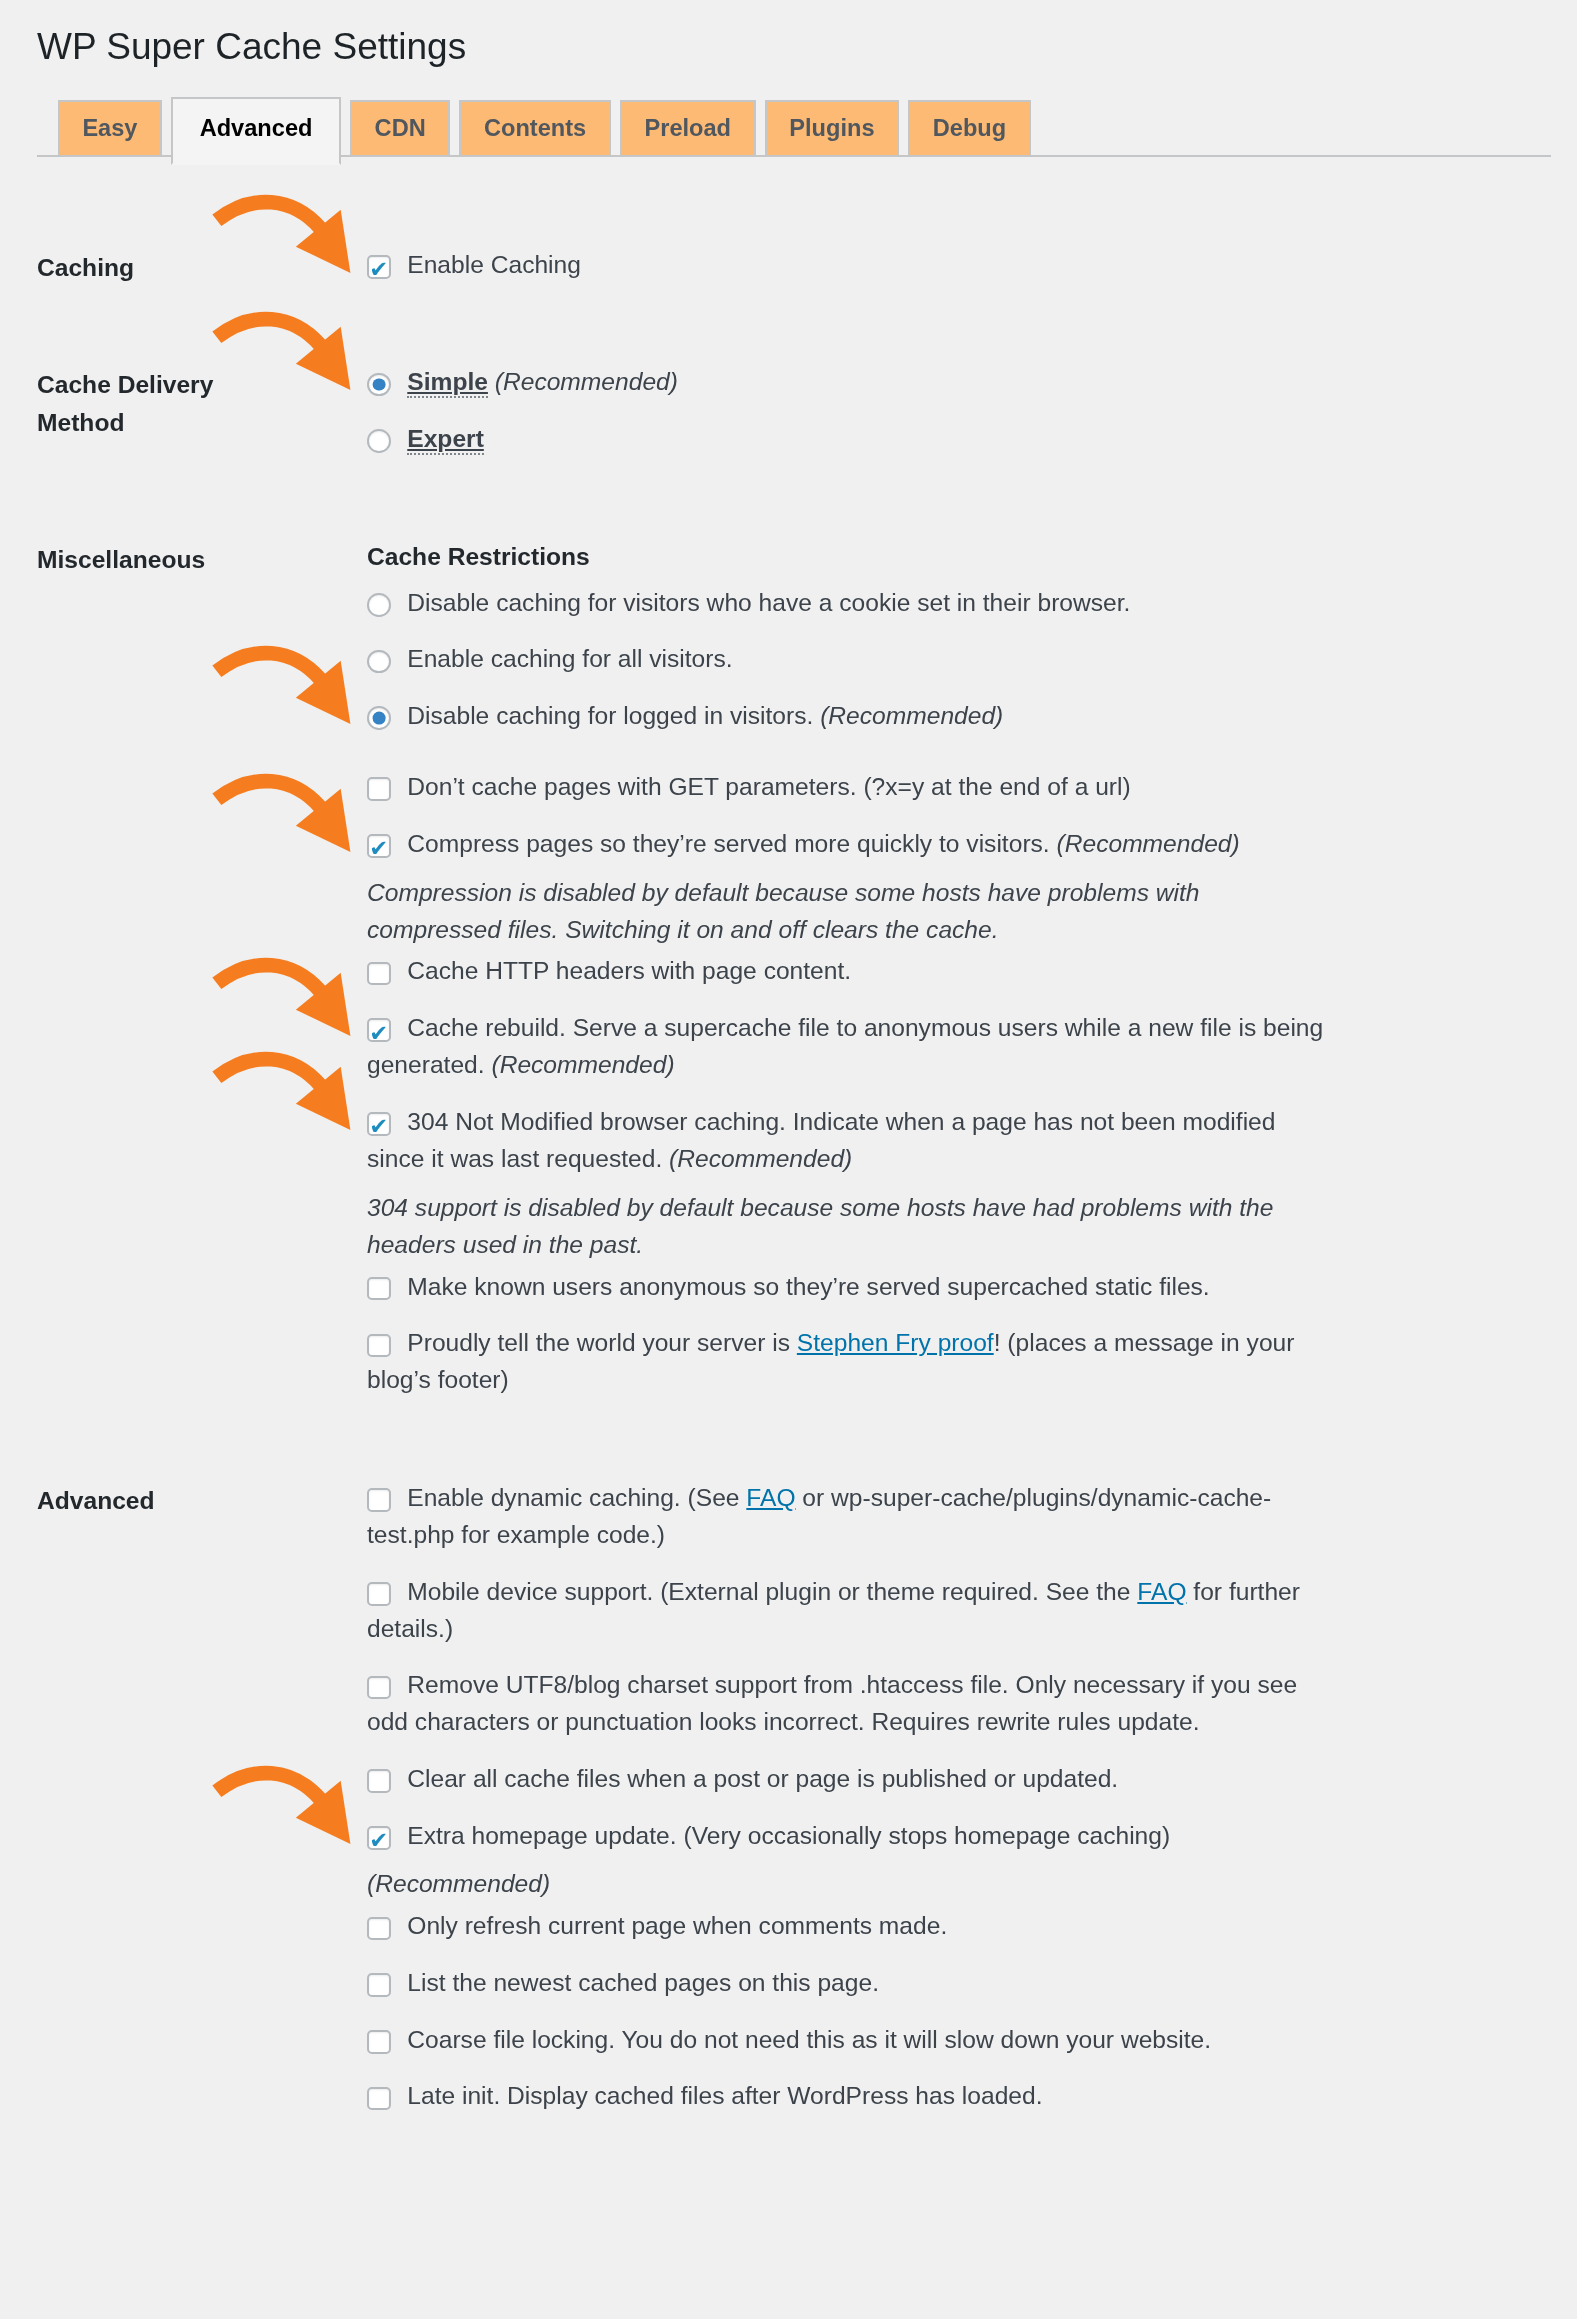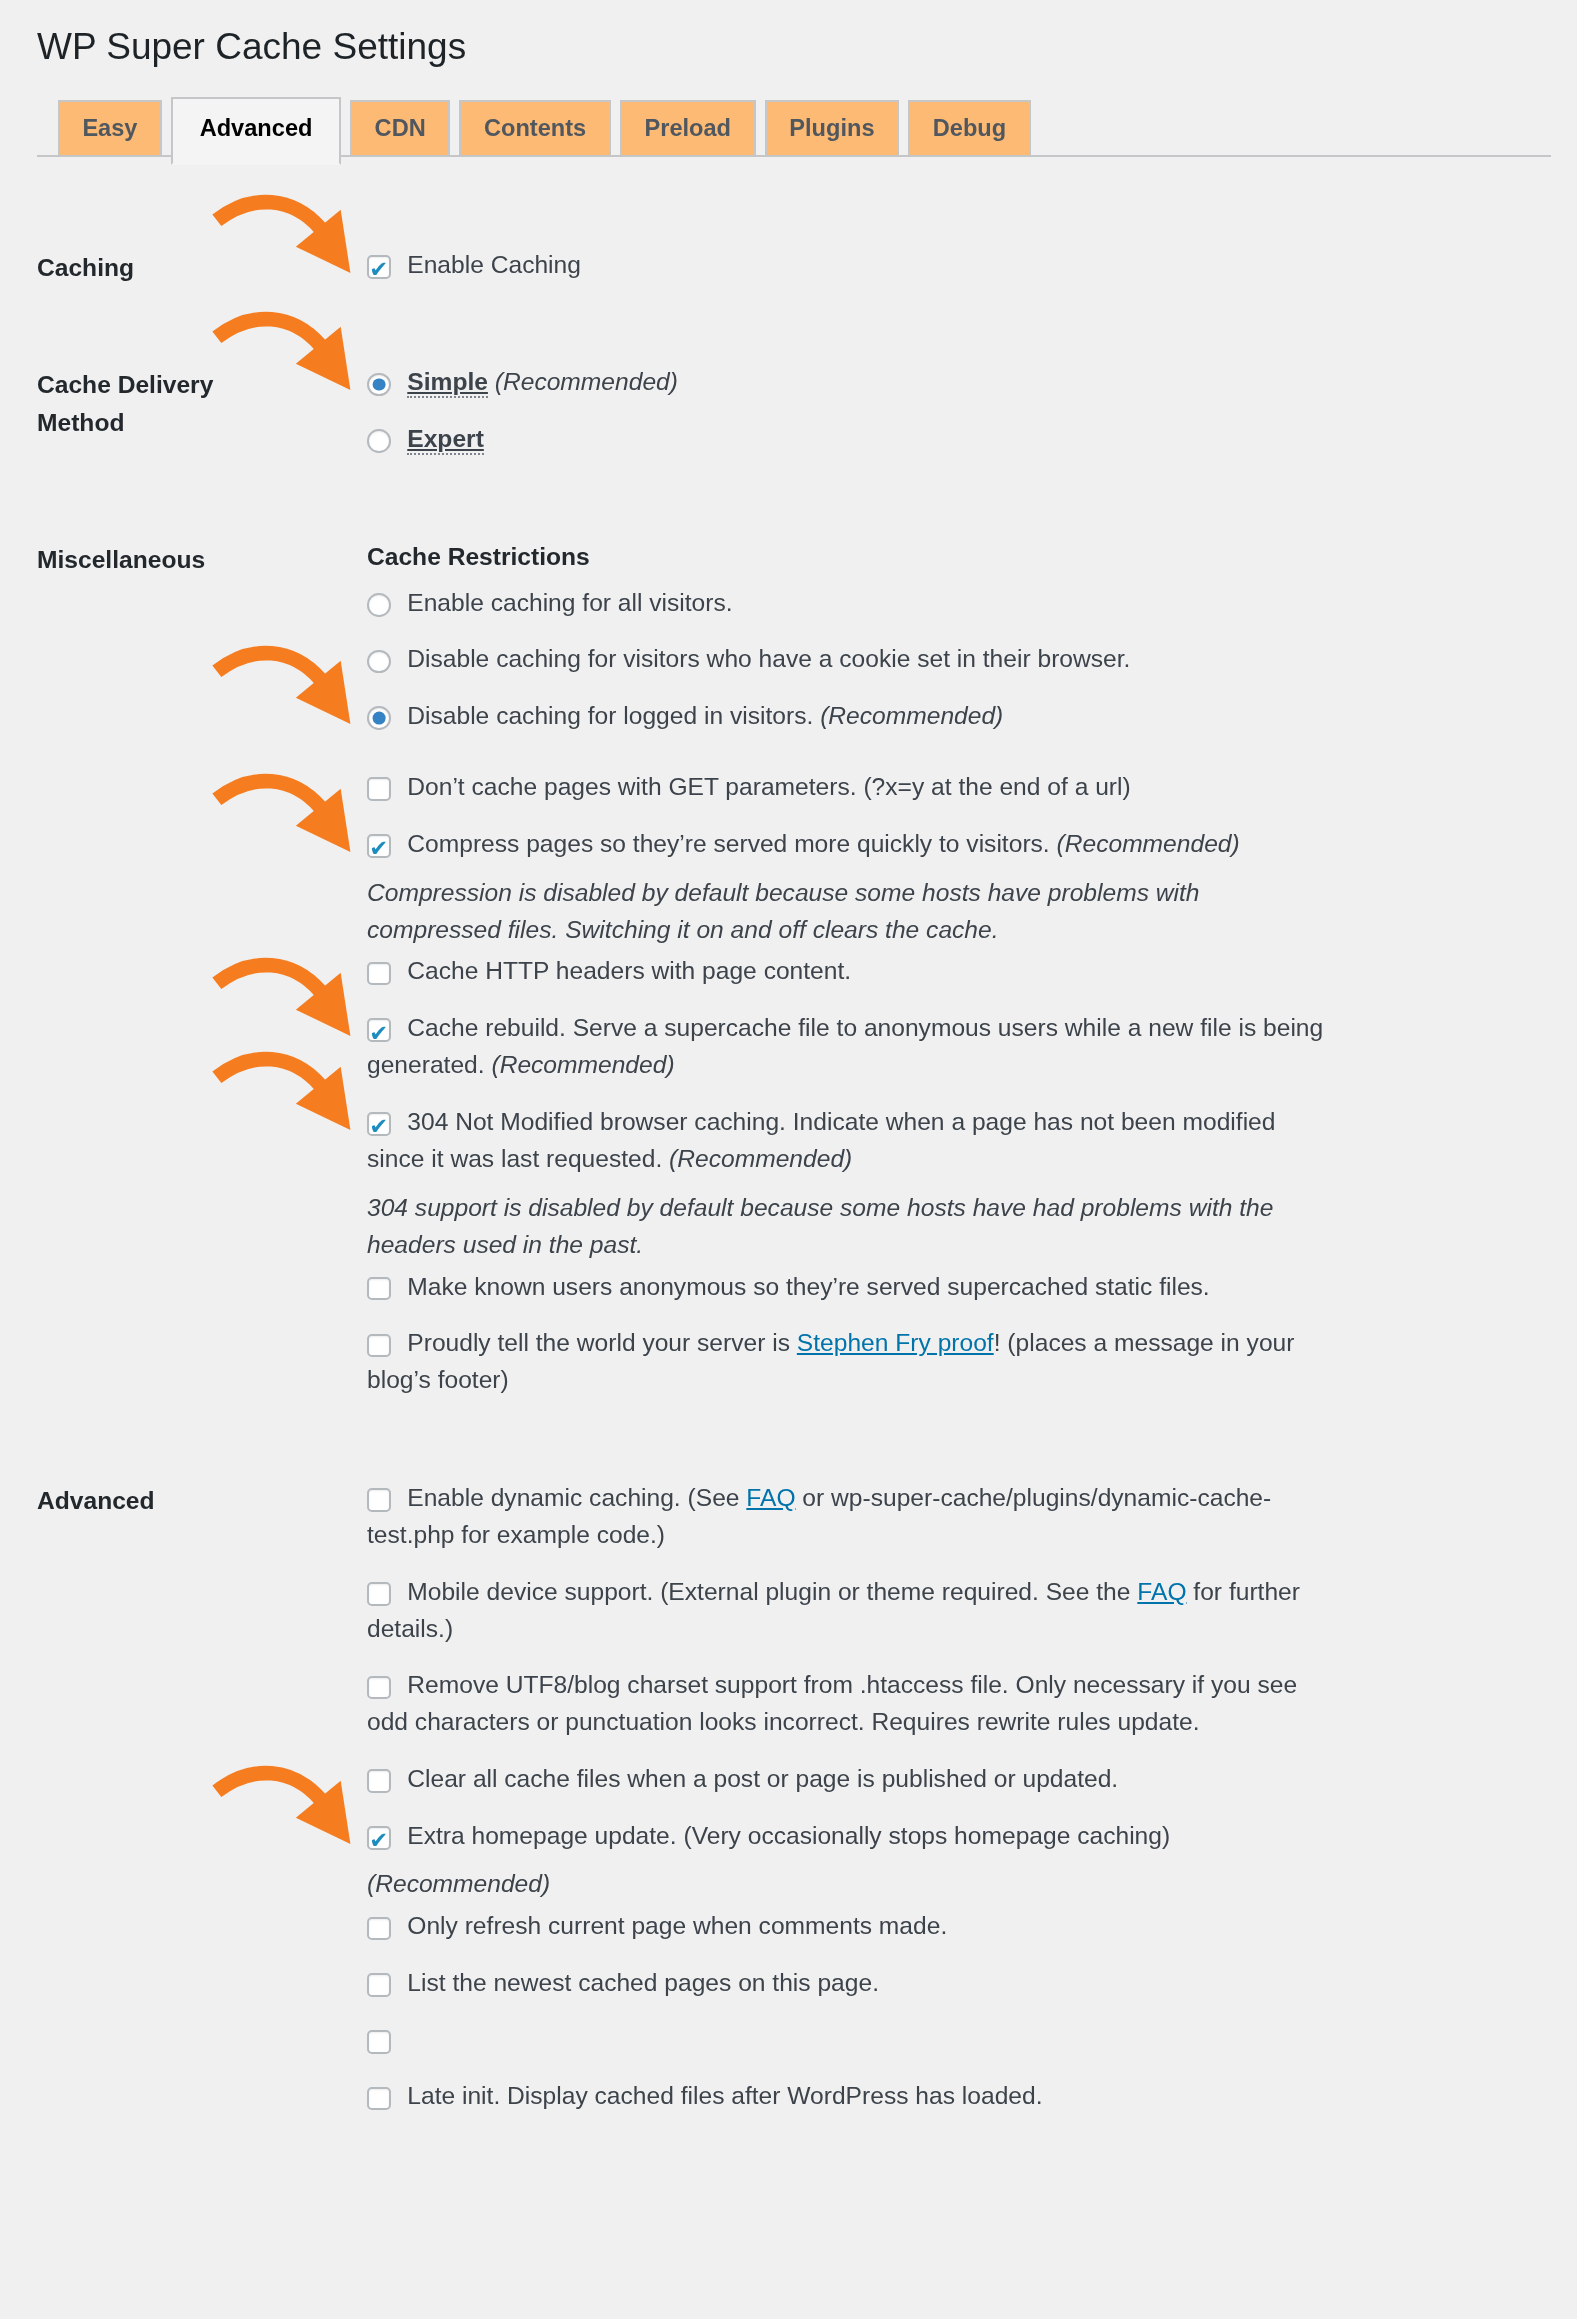"Enable caching for all visitors." div.item { order: before "Disable caching for visitors who" -> after "Disable caching for visitors who" }
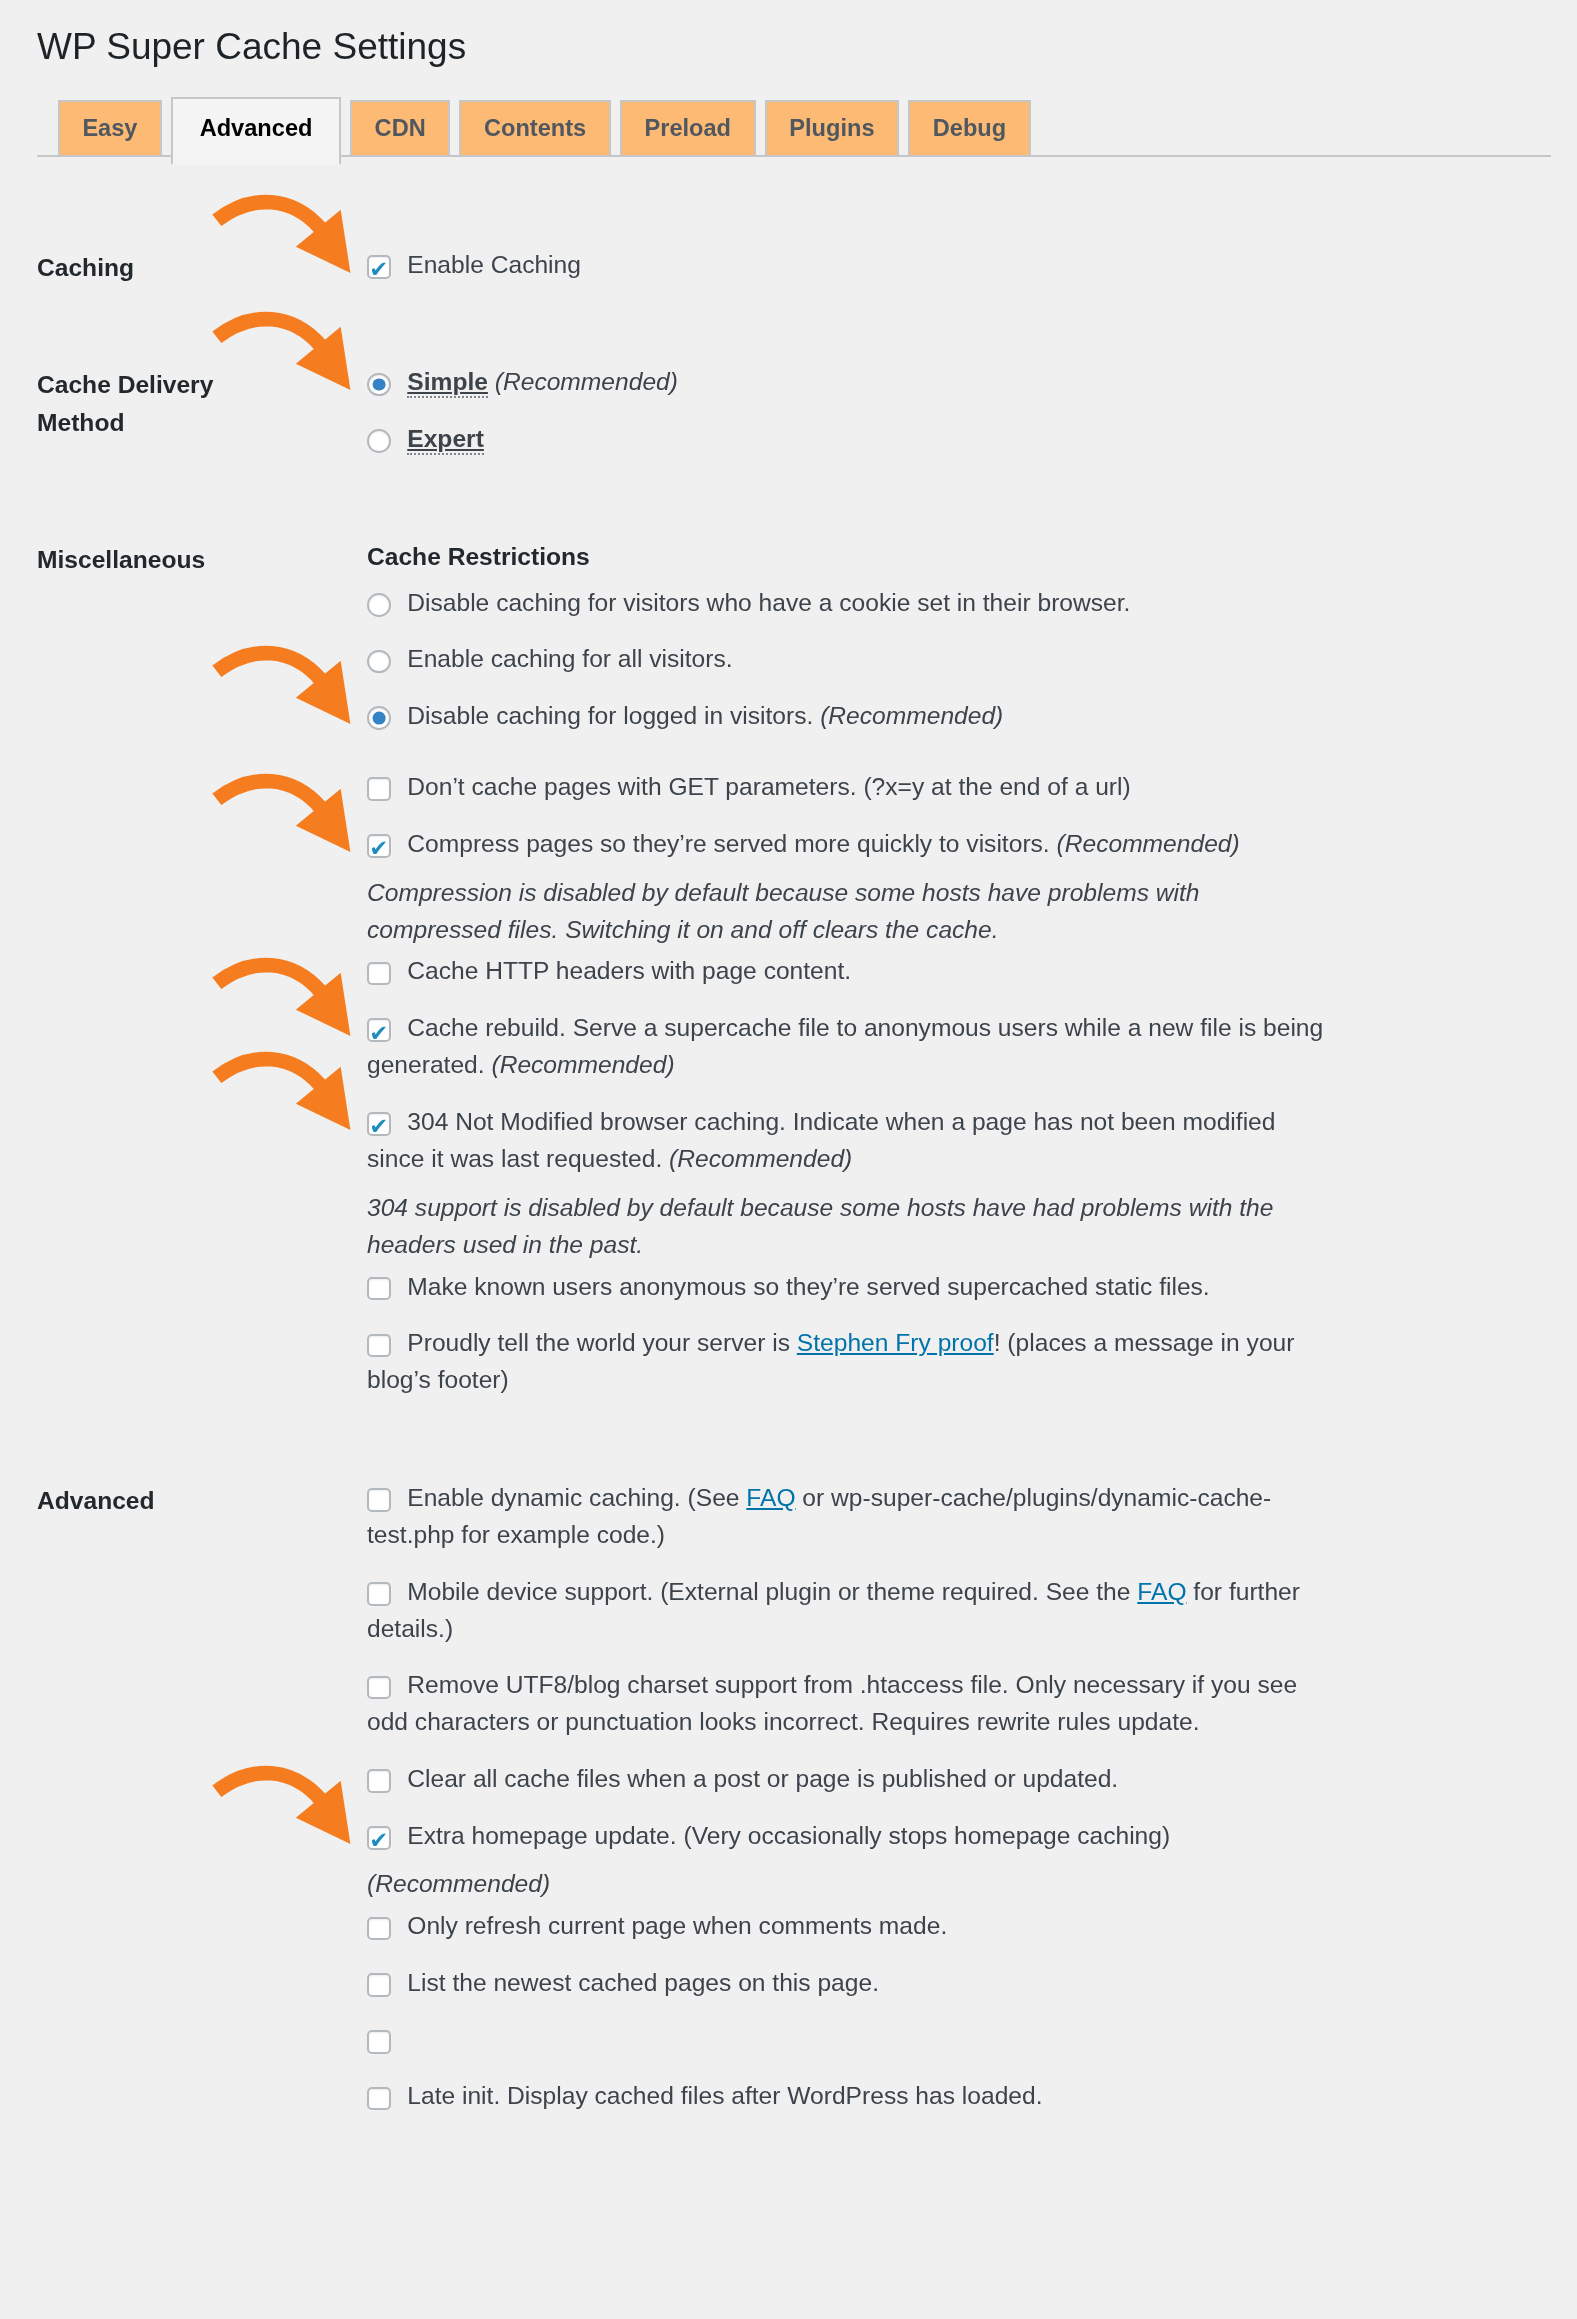"Coarse file locking. You do" span.itm-label { html: none -> <span><span>Coarse file locking. You do not need this as it will slow down your website.</span></span> }
